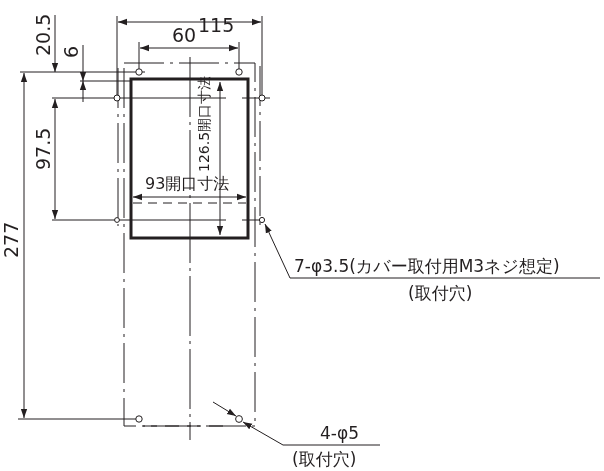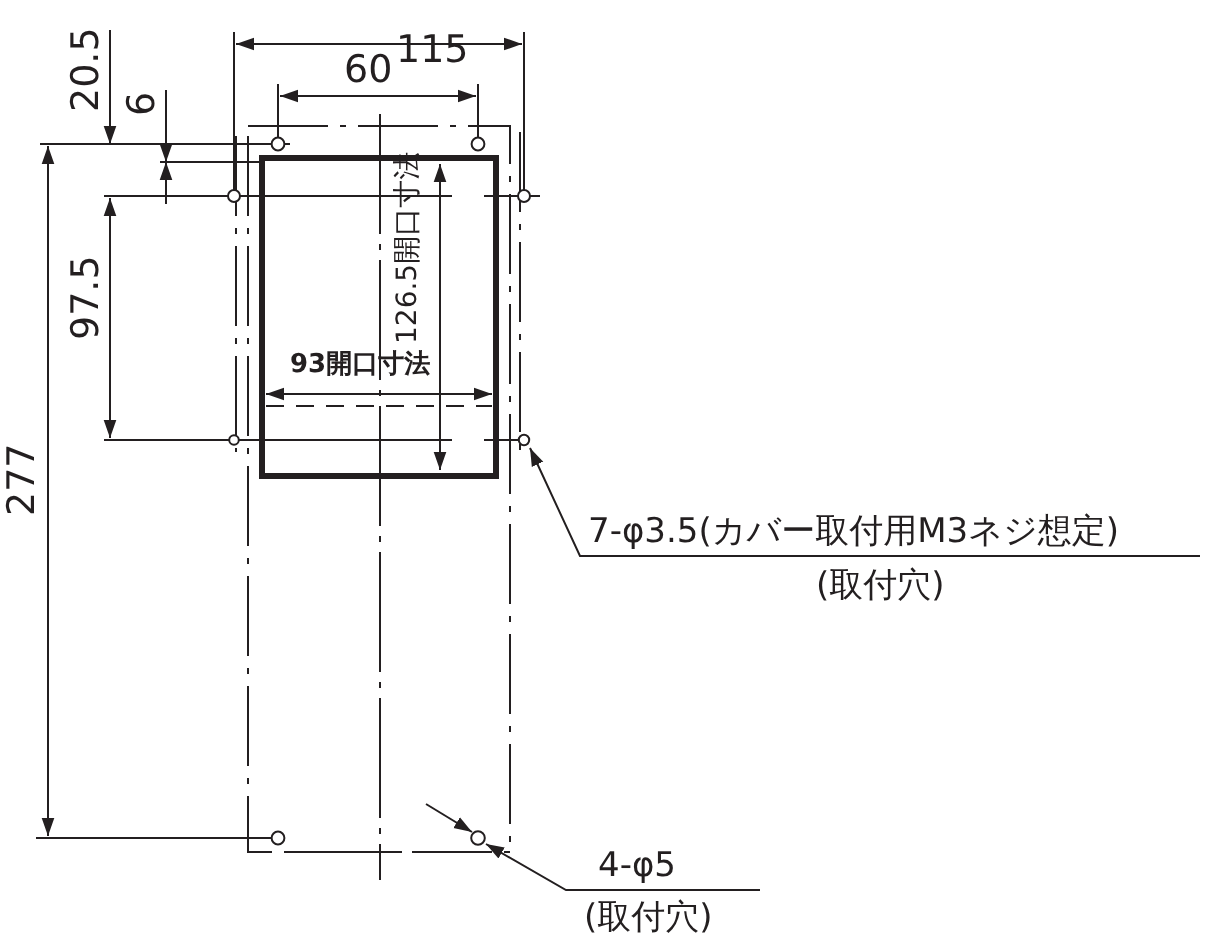"93開口寸法" div.lbl { font-size: 13px -> 16px; font-weight: bold -> none }
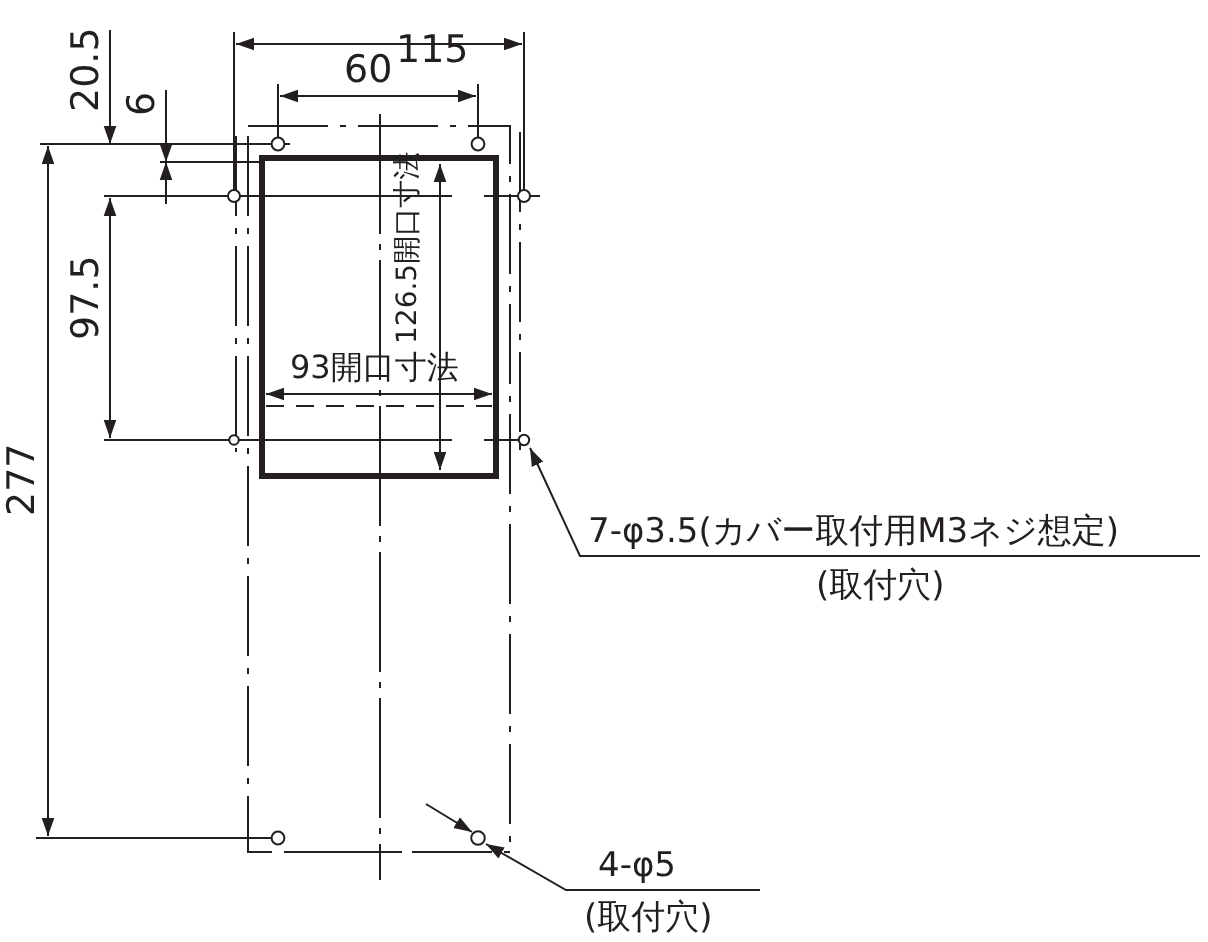"4-φ5" div.lbl { left: 299px -> 320px }
